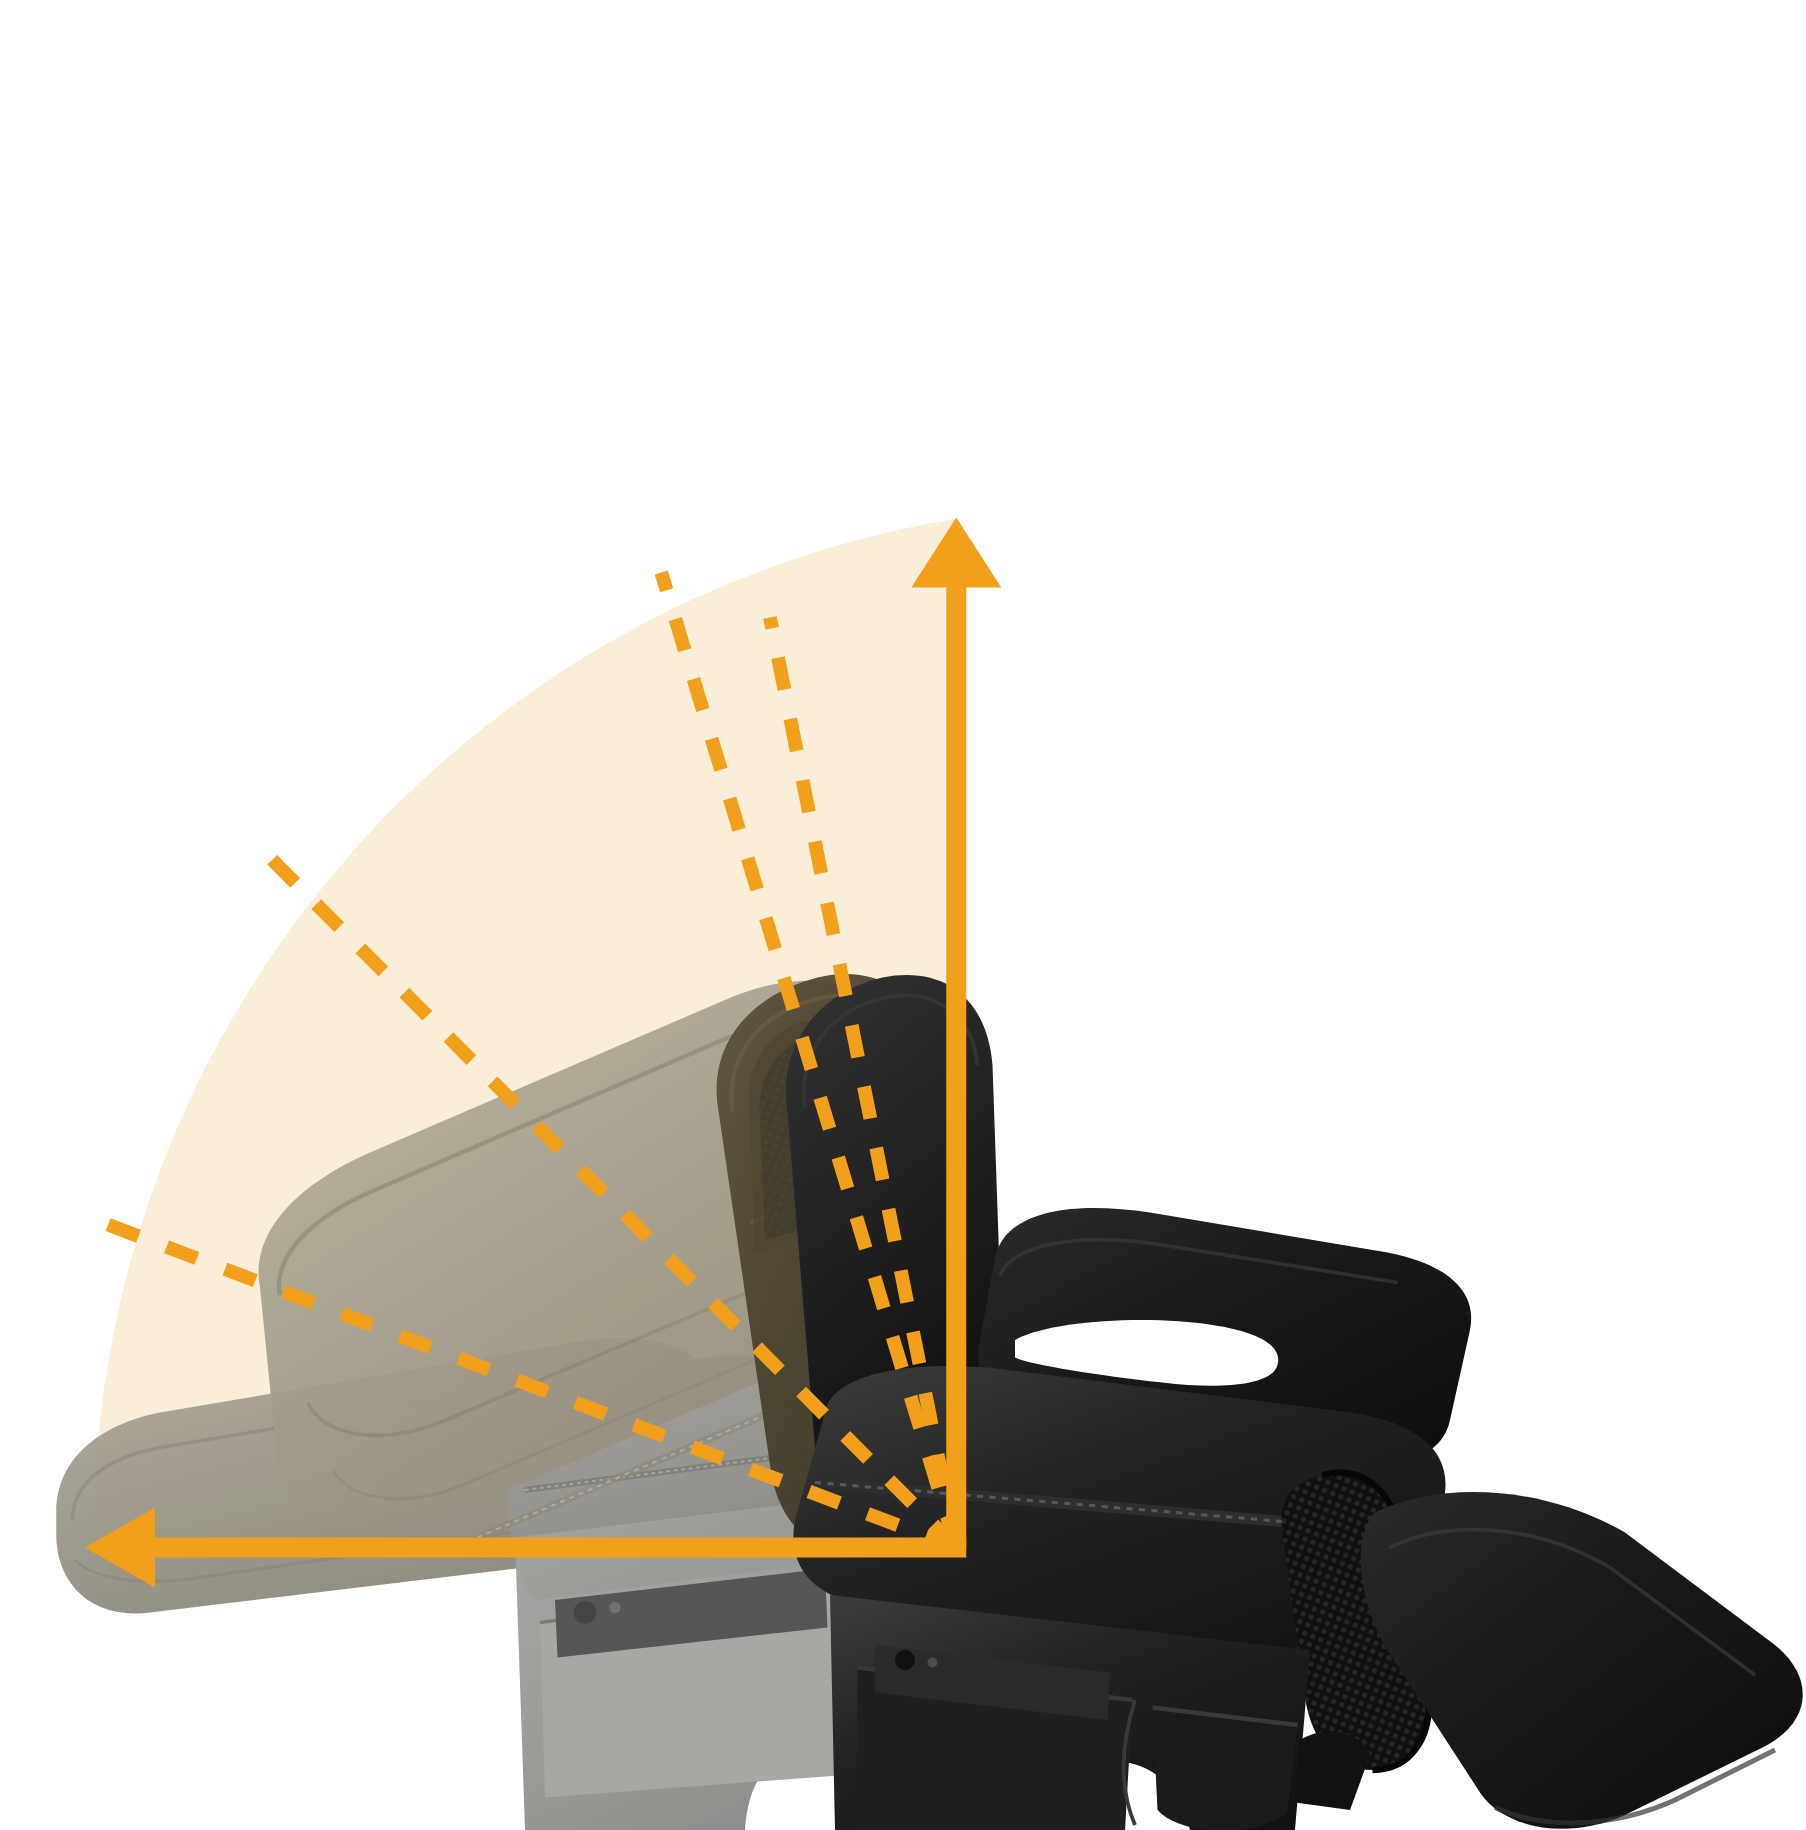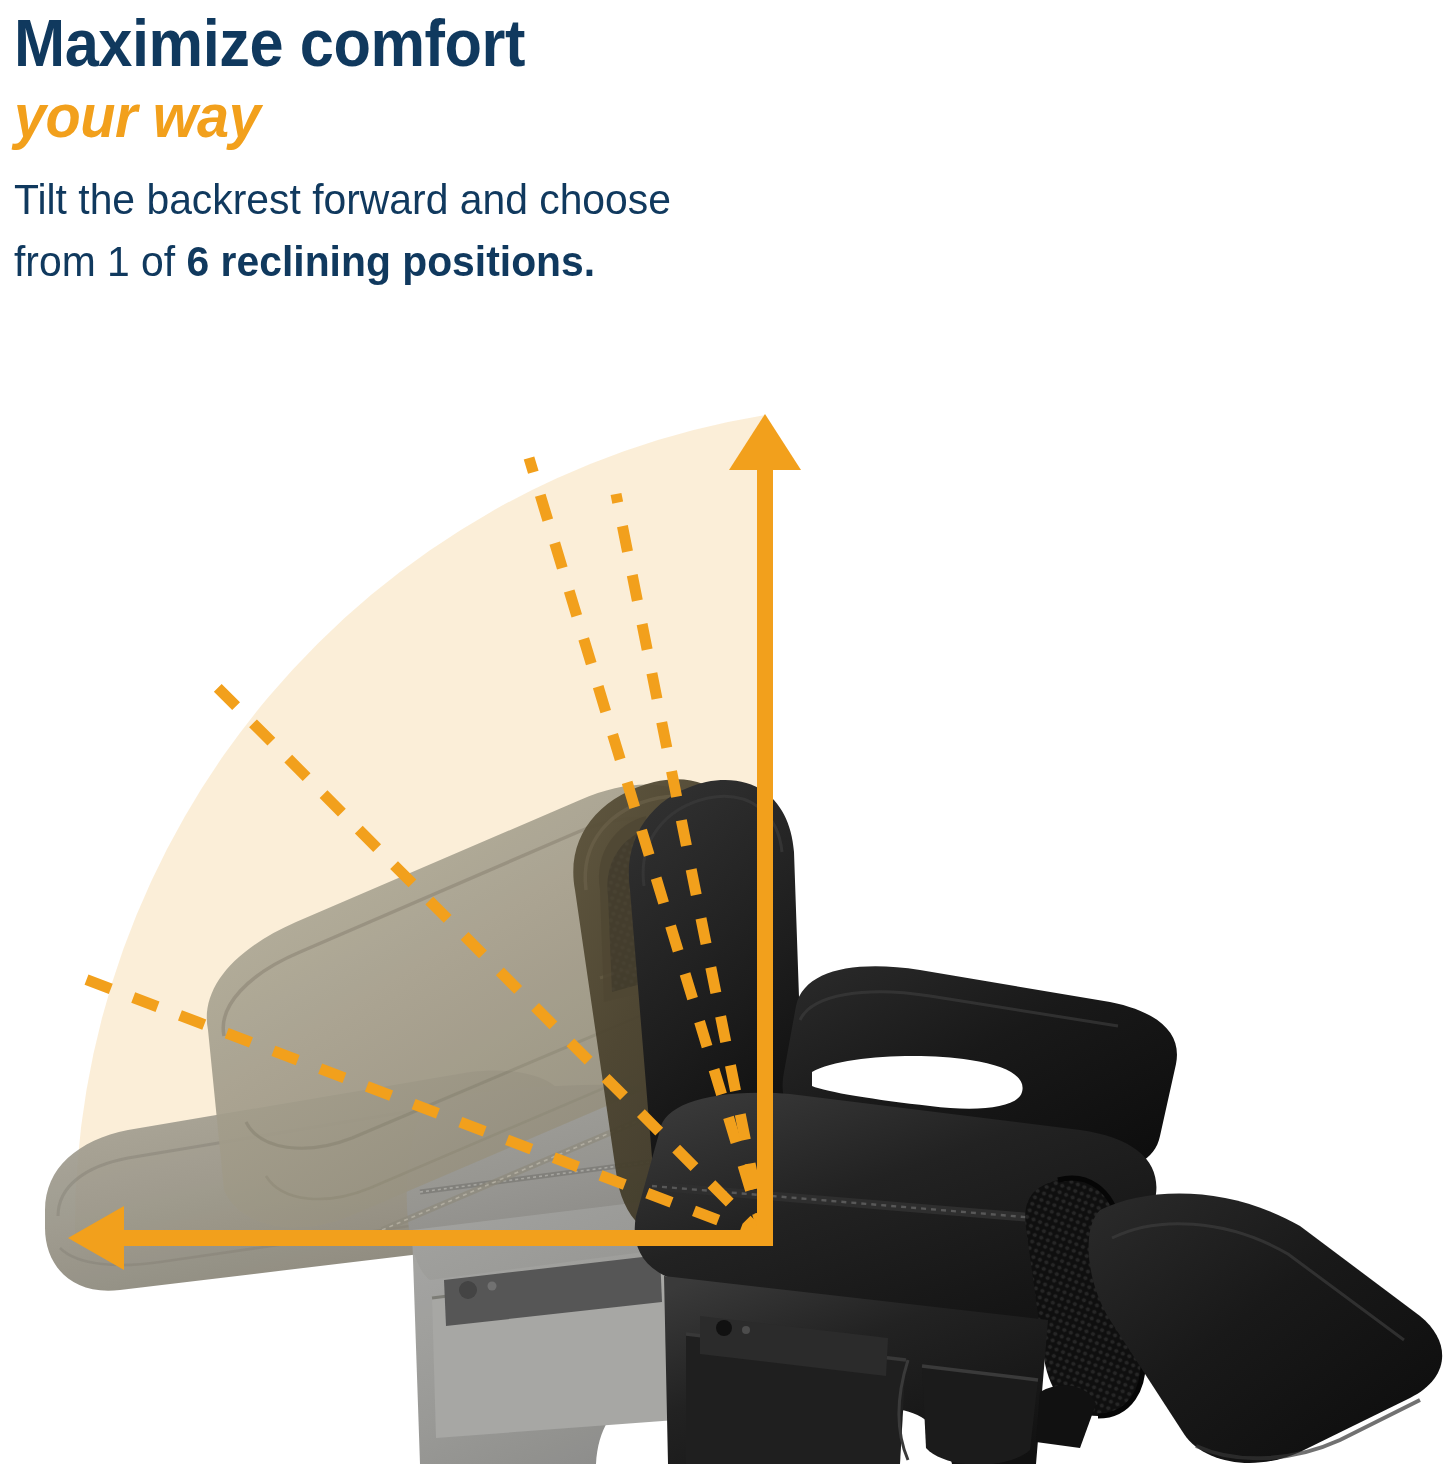"Maximize comfort" div.copy-block { html: <div> <div>Maximize comfort</div> <div>your way</div> <div> <div>Tilt the backrest forward and choose</div> <div><span>from 1 of </span><span>6 reclining positions.</span></div> </div> </div> -> none }
